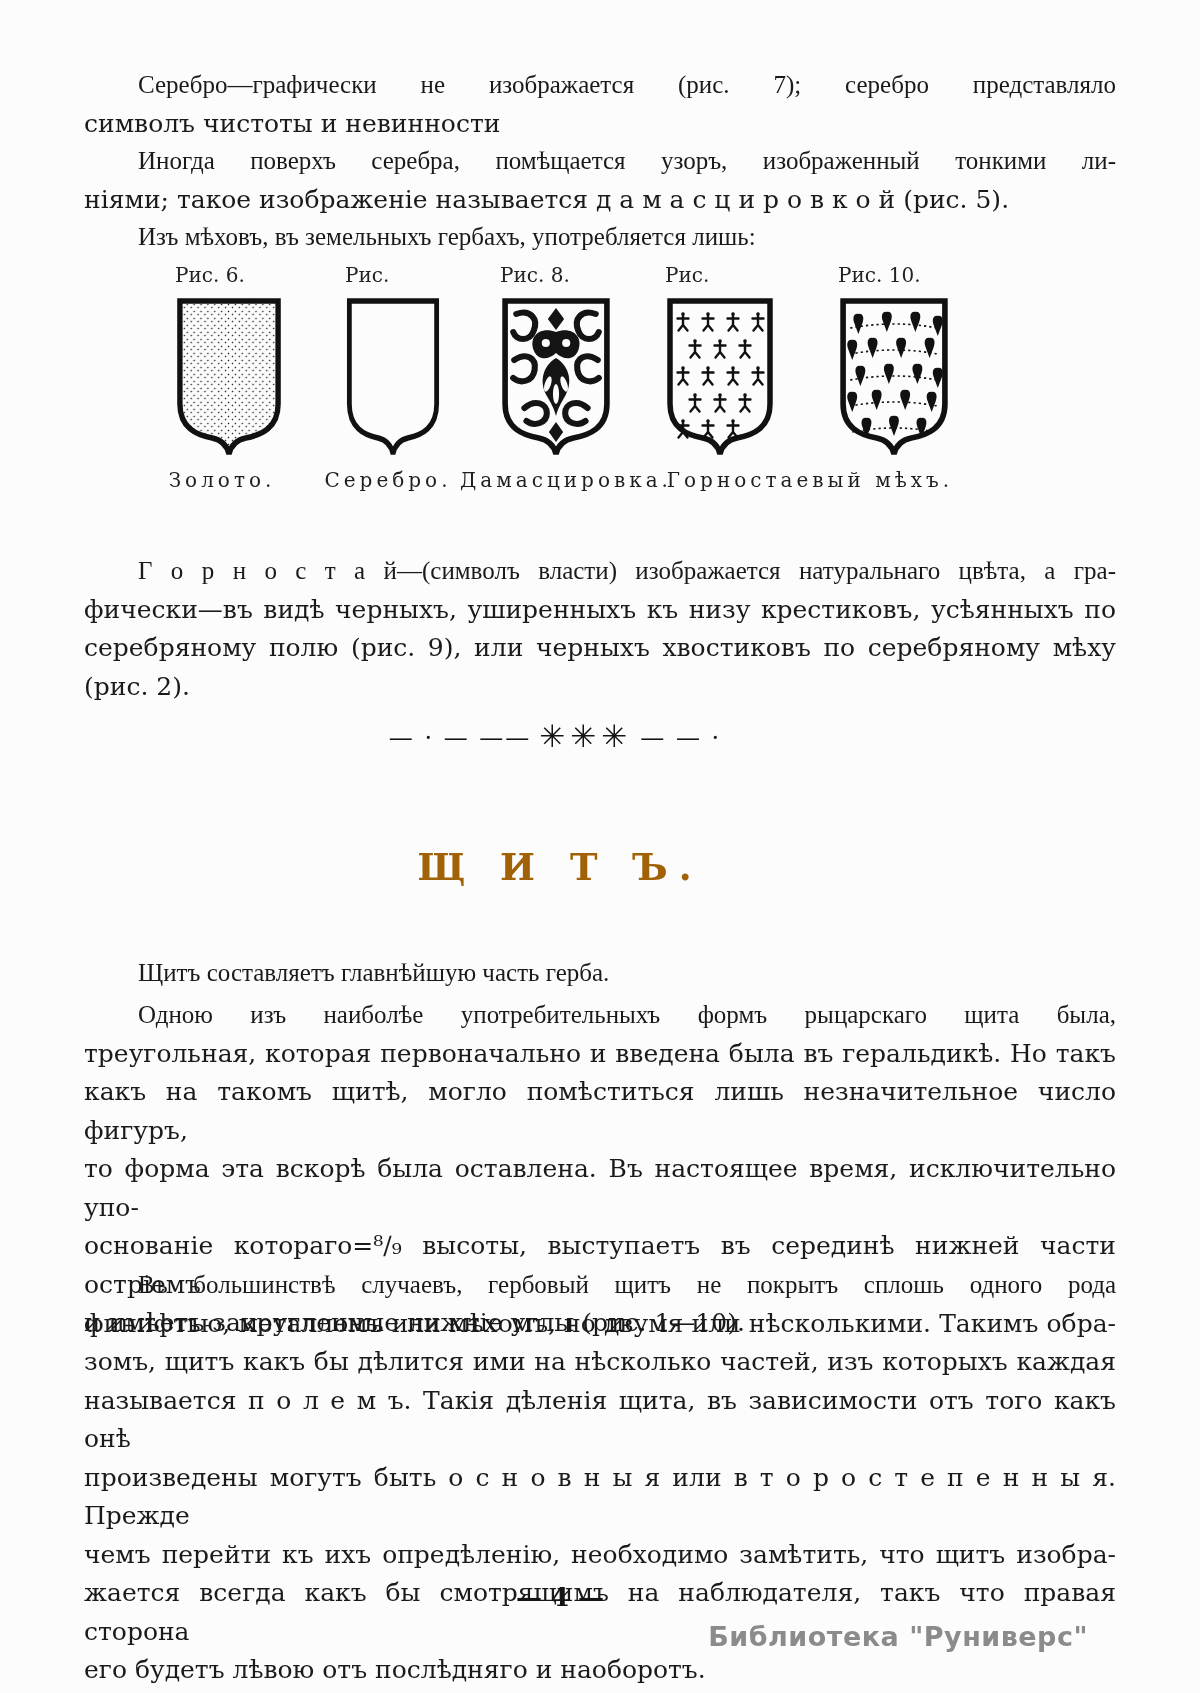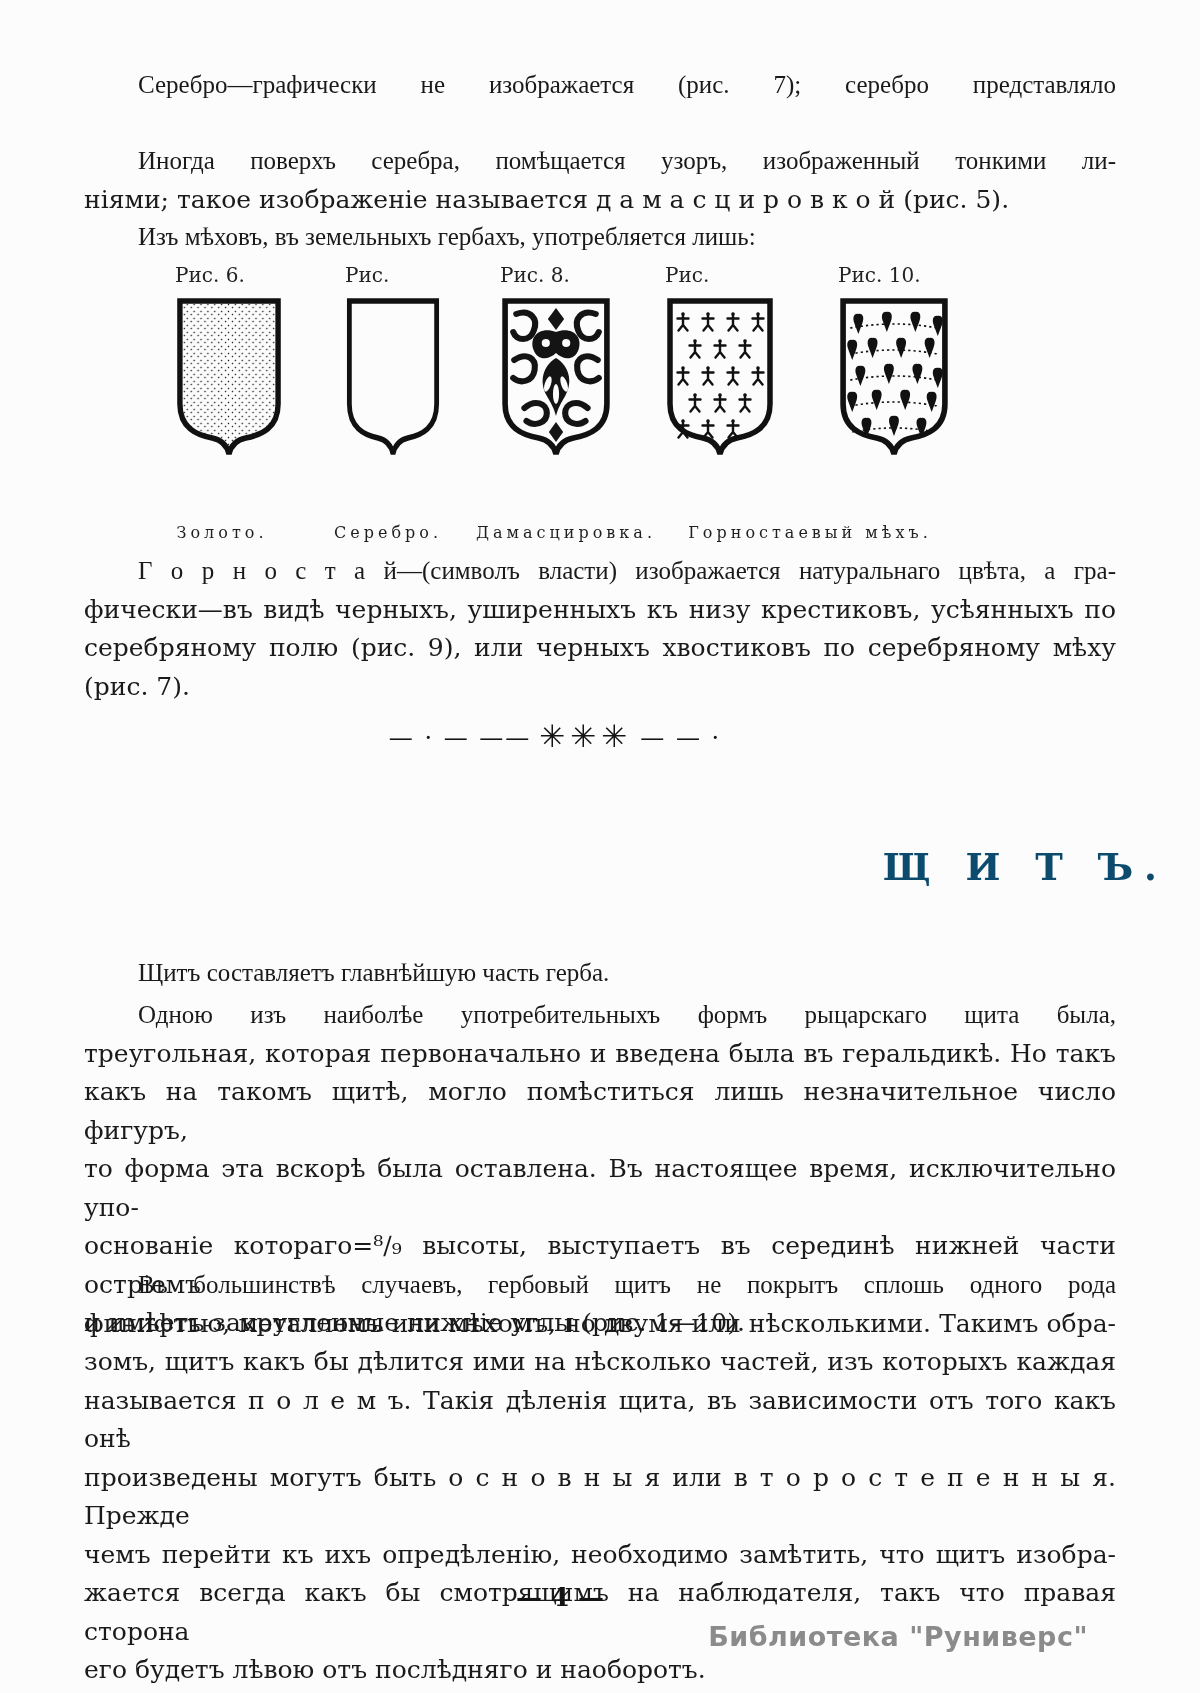"символъ чистоты и невинности" div.jline { html: none -> <div>символъ чистоты и невинности</div> }
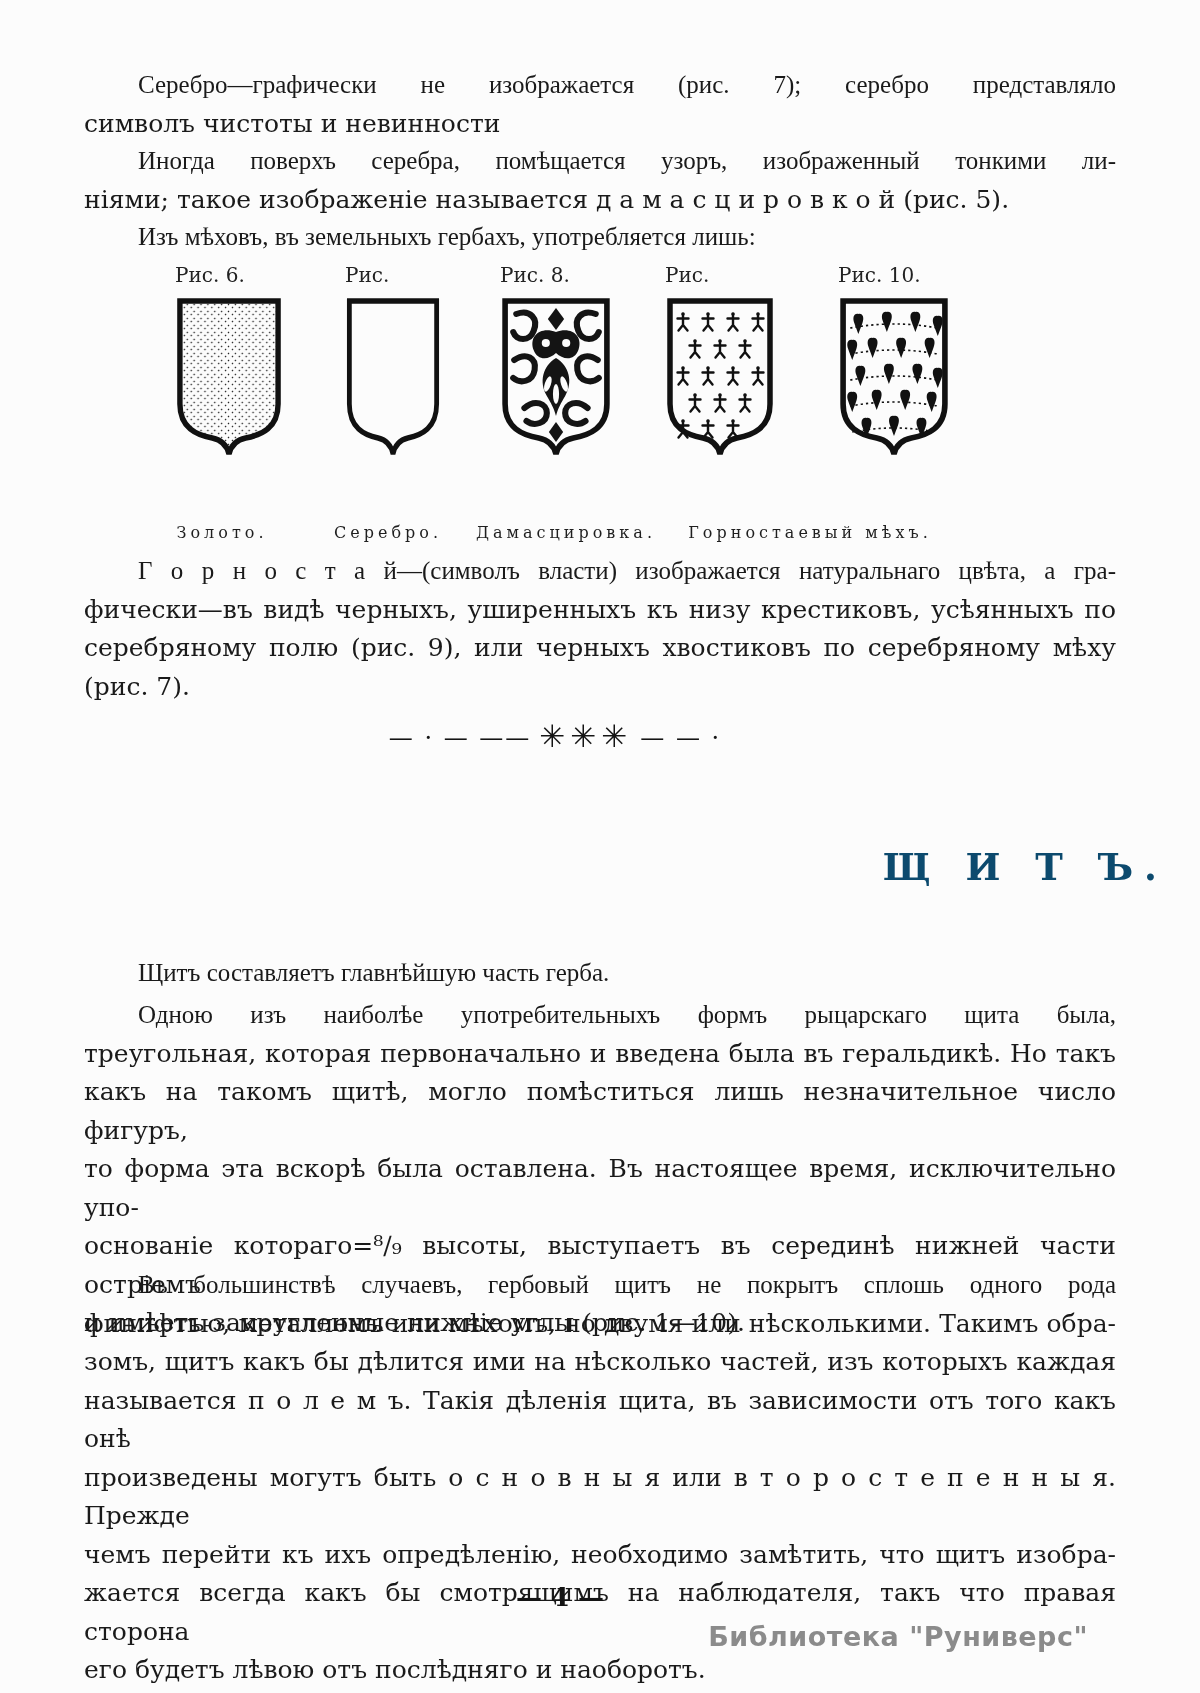"Золото." .caption { font-size: 16px -> 20px; top: 523px -> 468px }
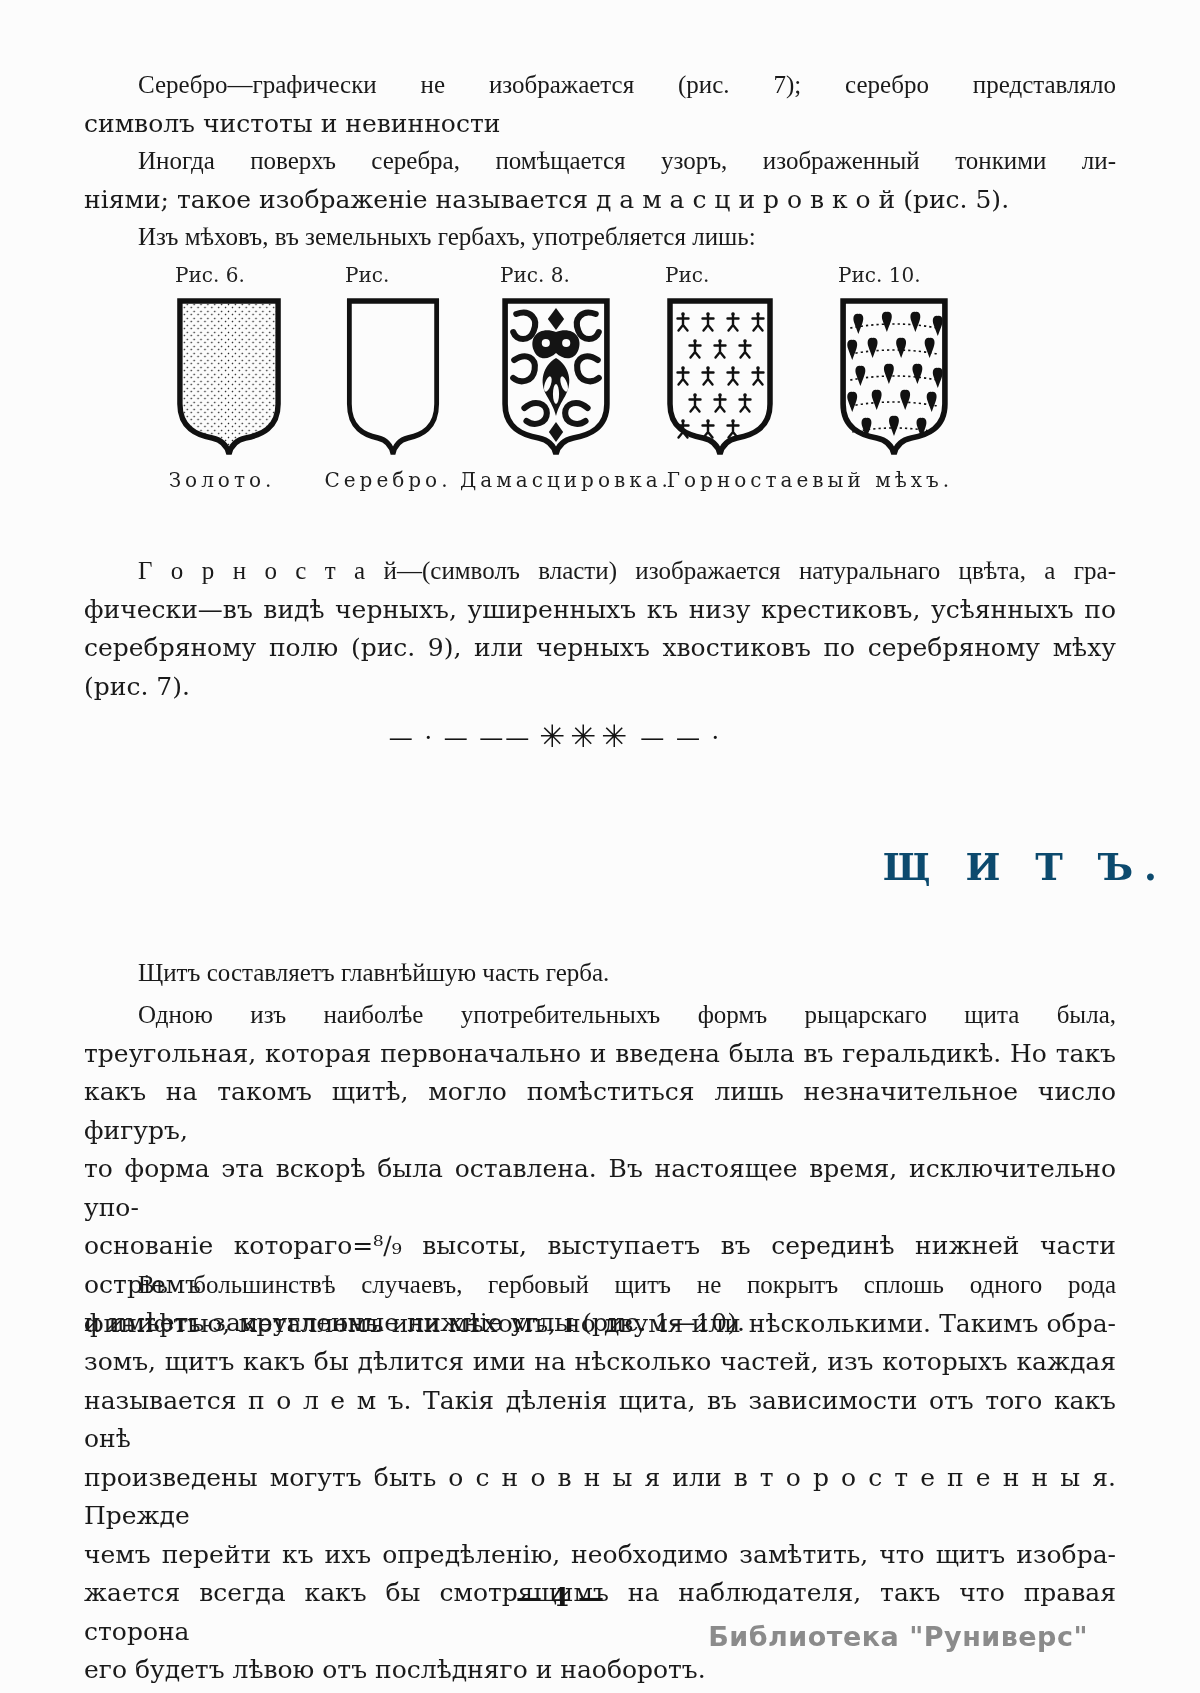"(рис. 7)." div.jline { text: 7 -> 2 }
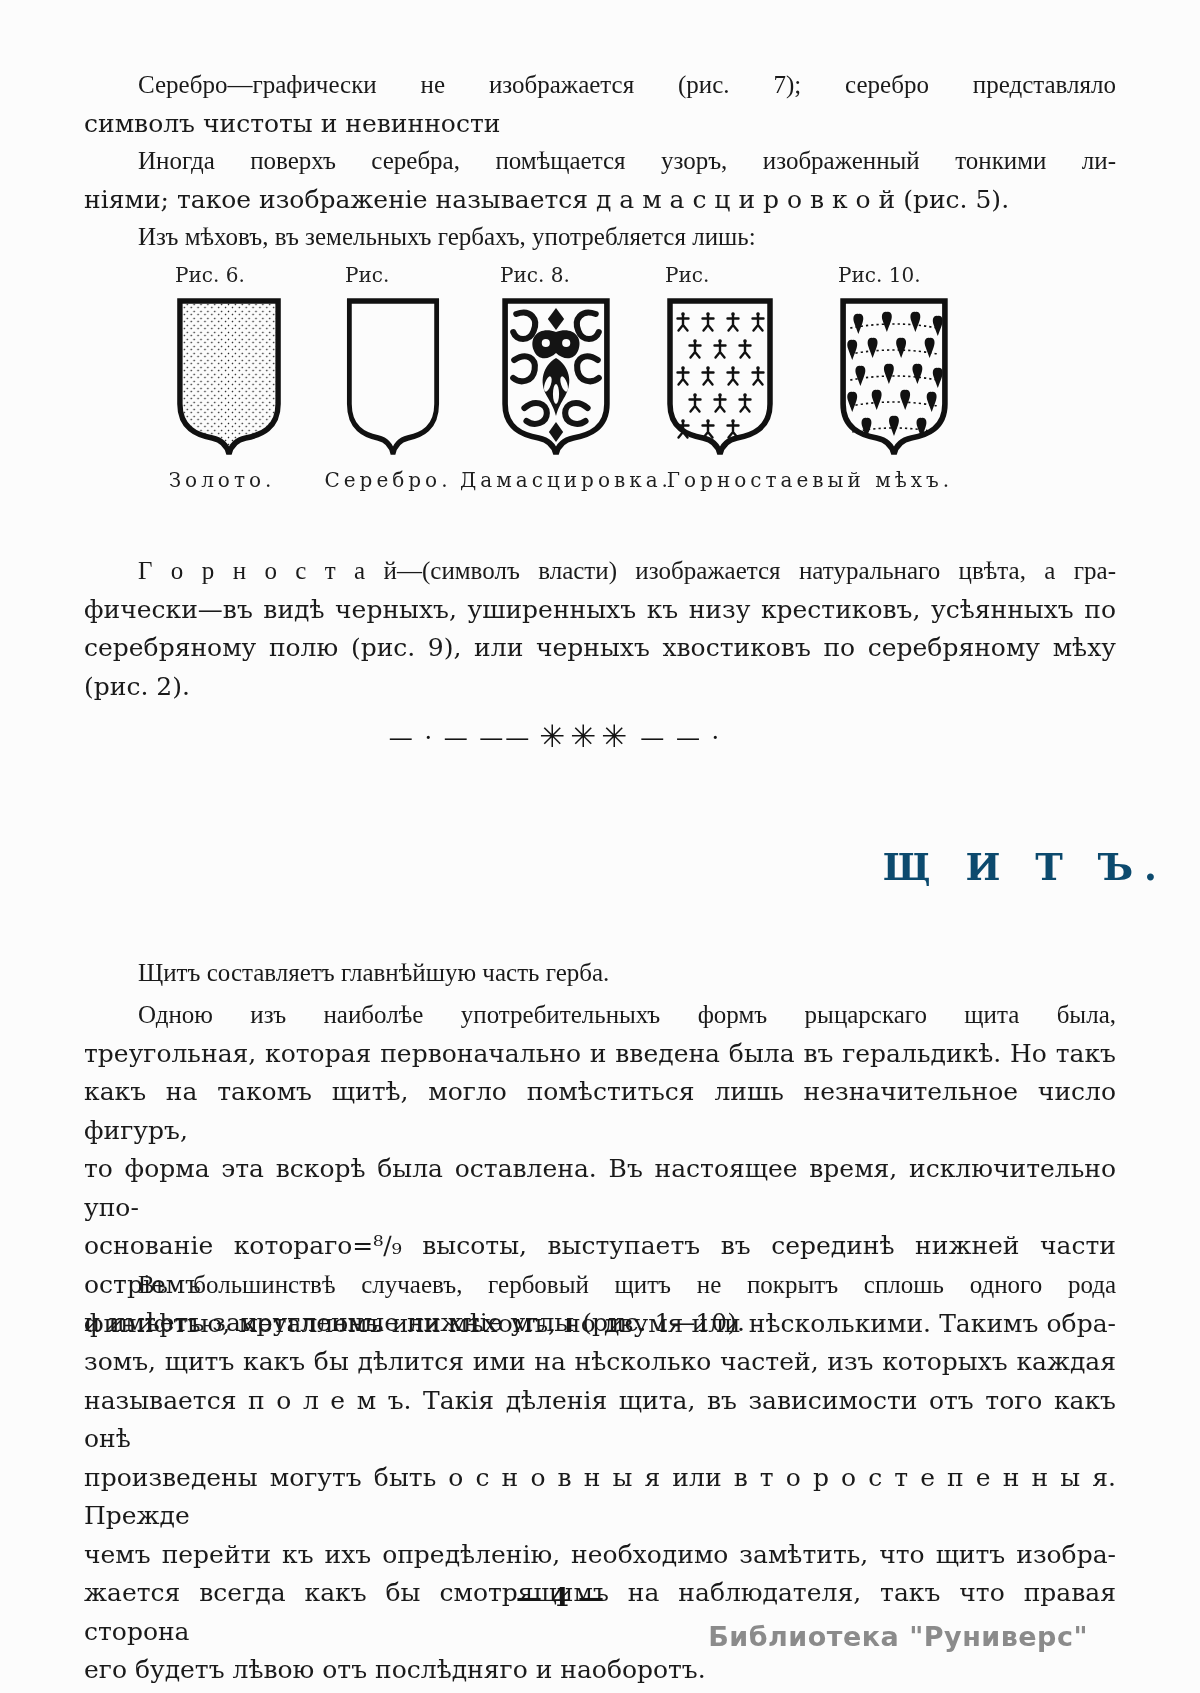"Щ И Т Ъ." .section-title { color: #0c4a6e -> #a16207; padding-left: 48px -> none; text-align: right -> center }
